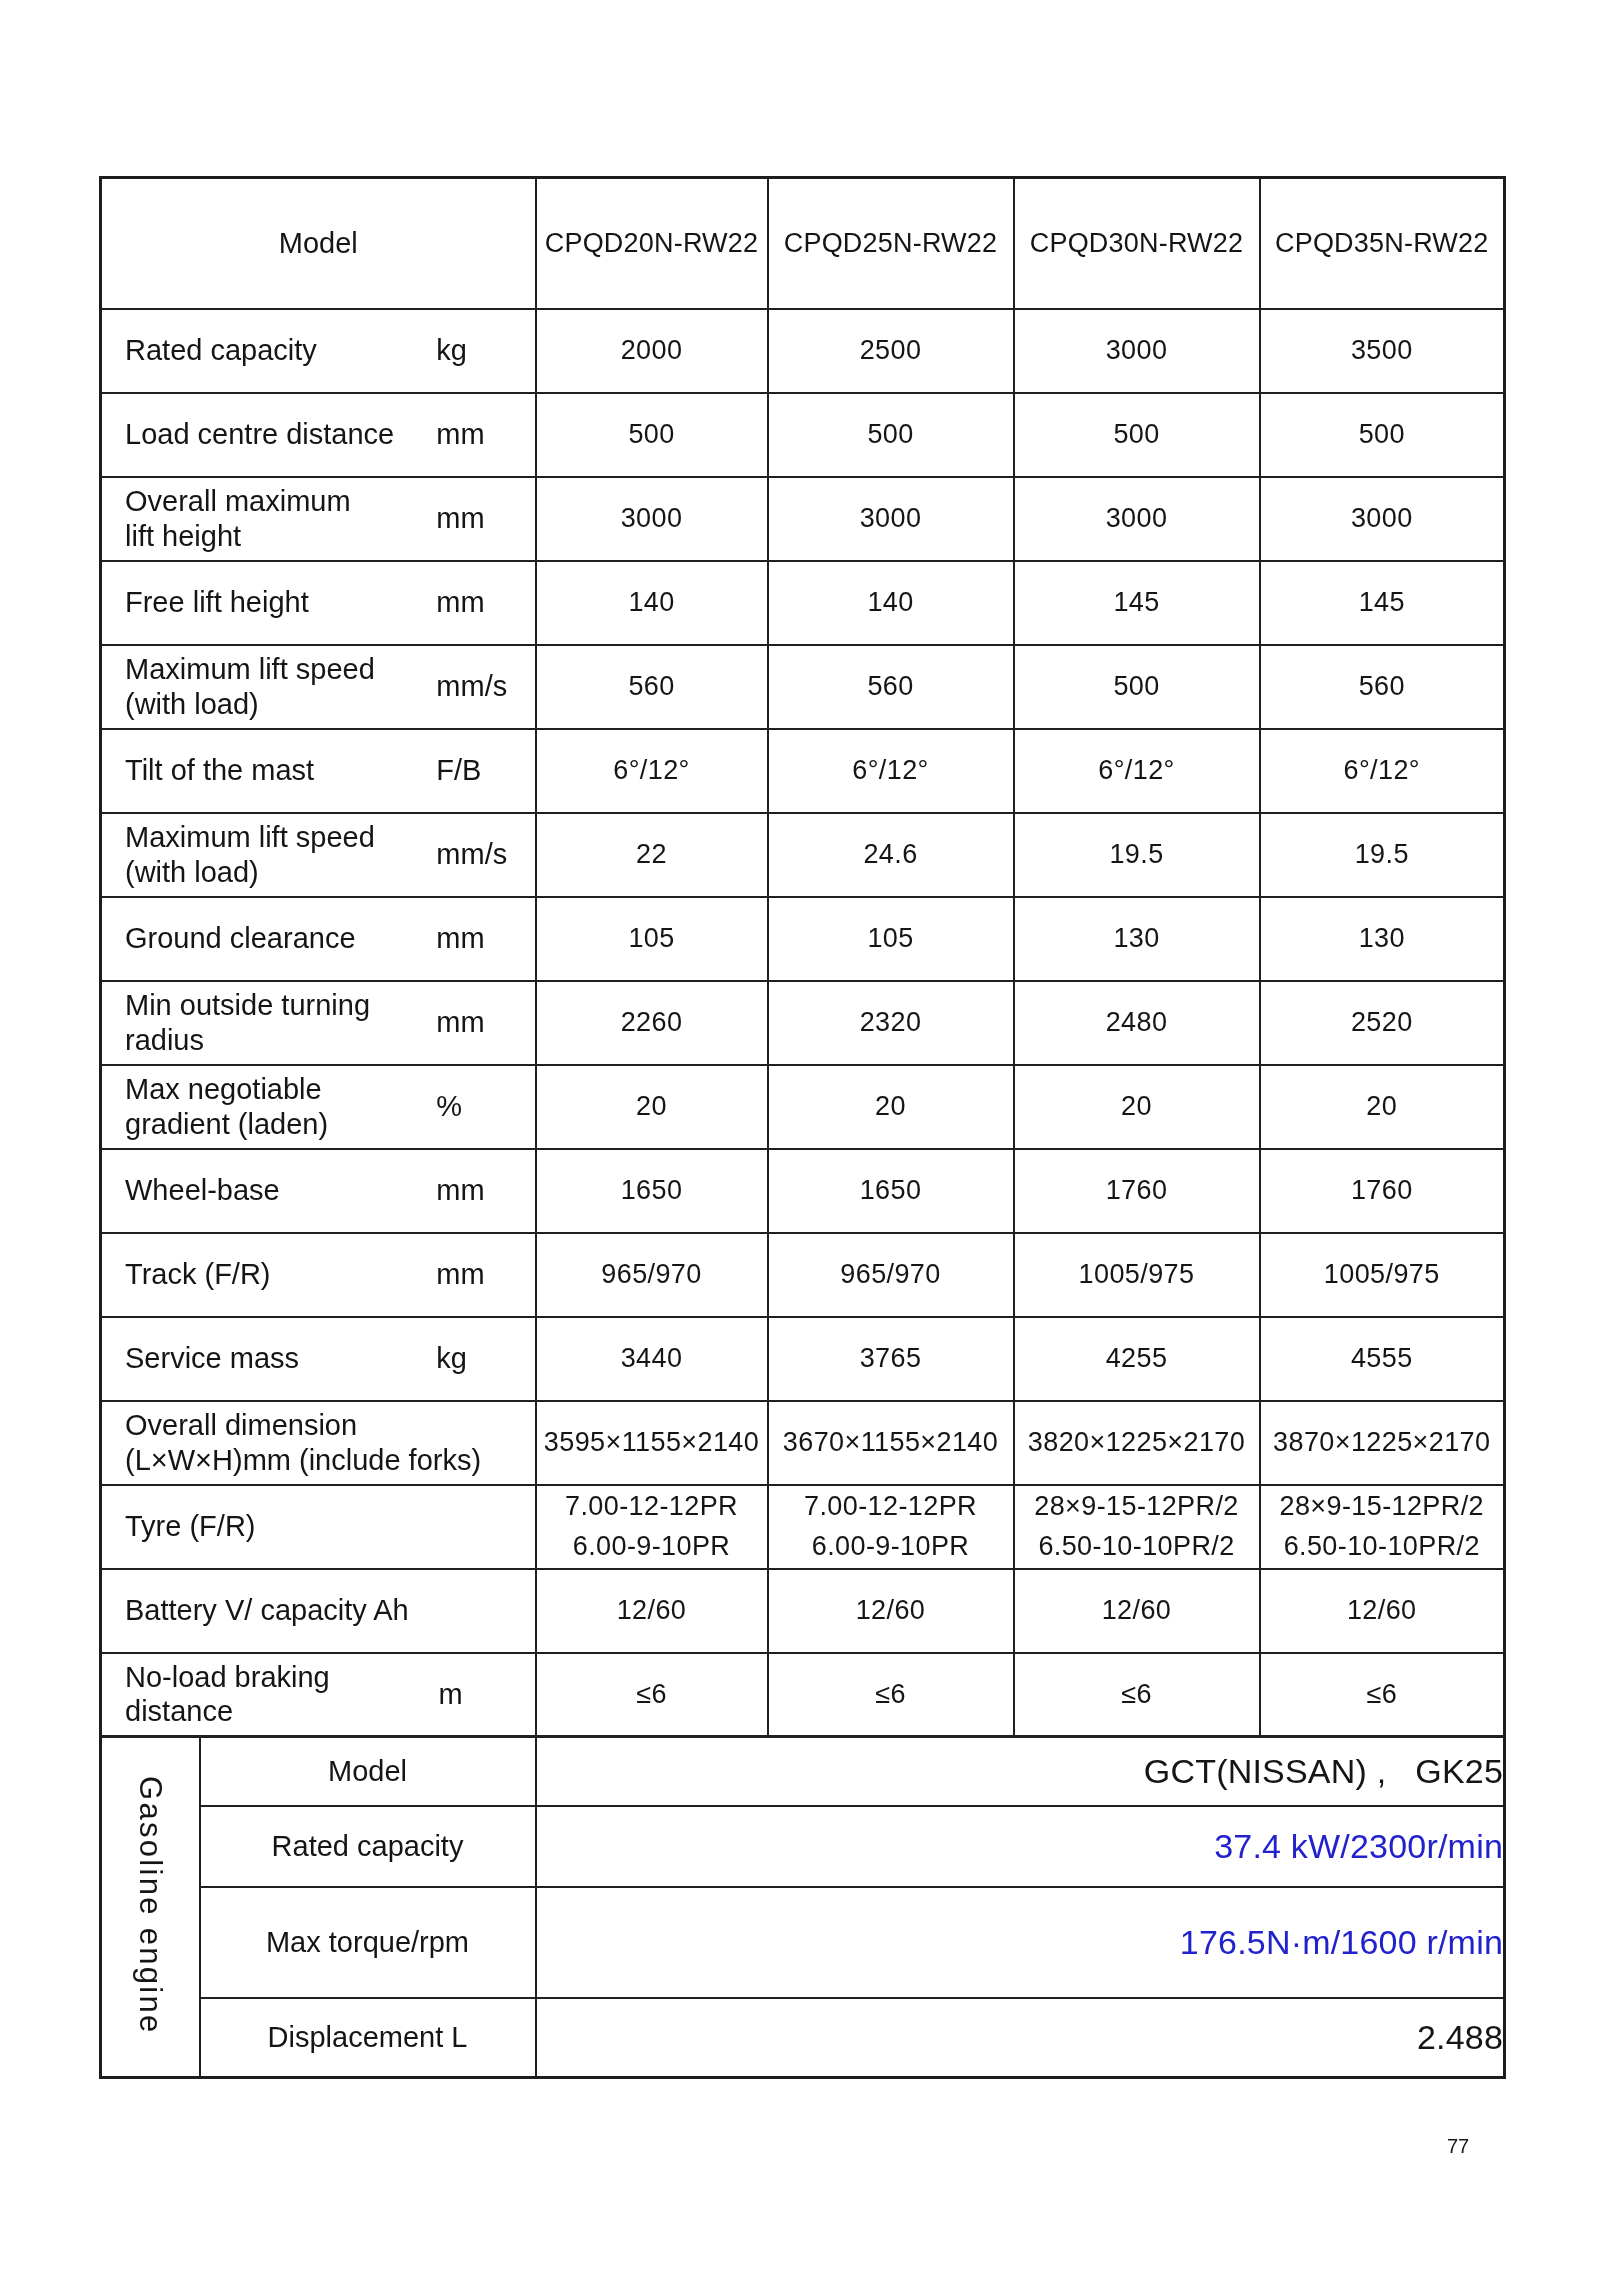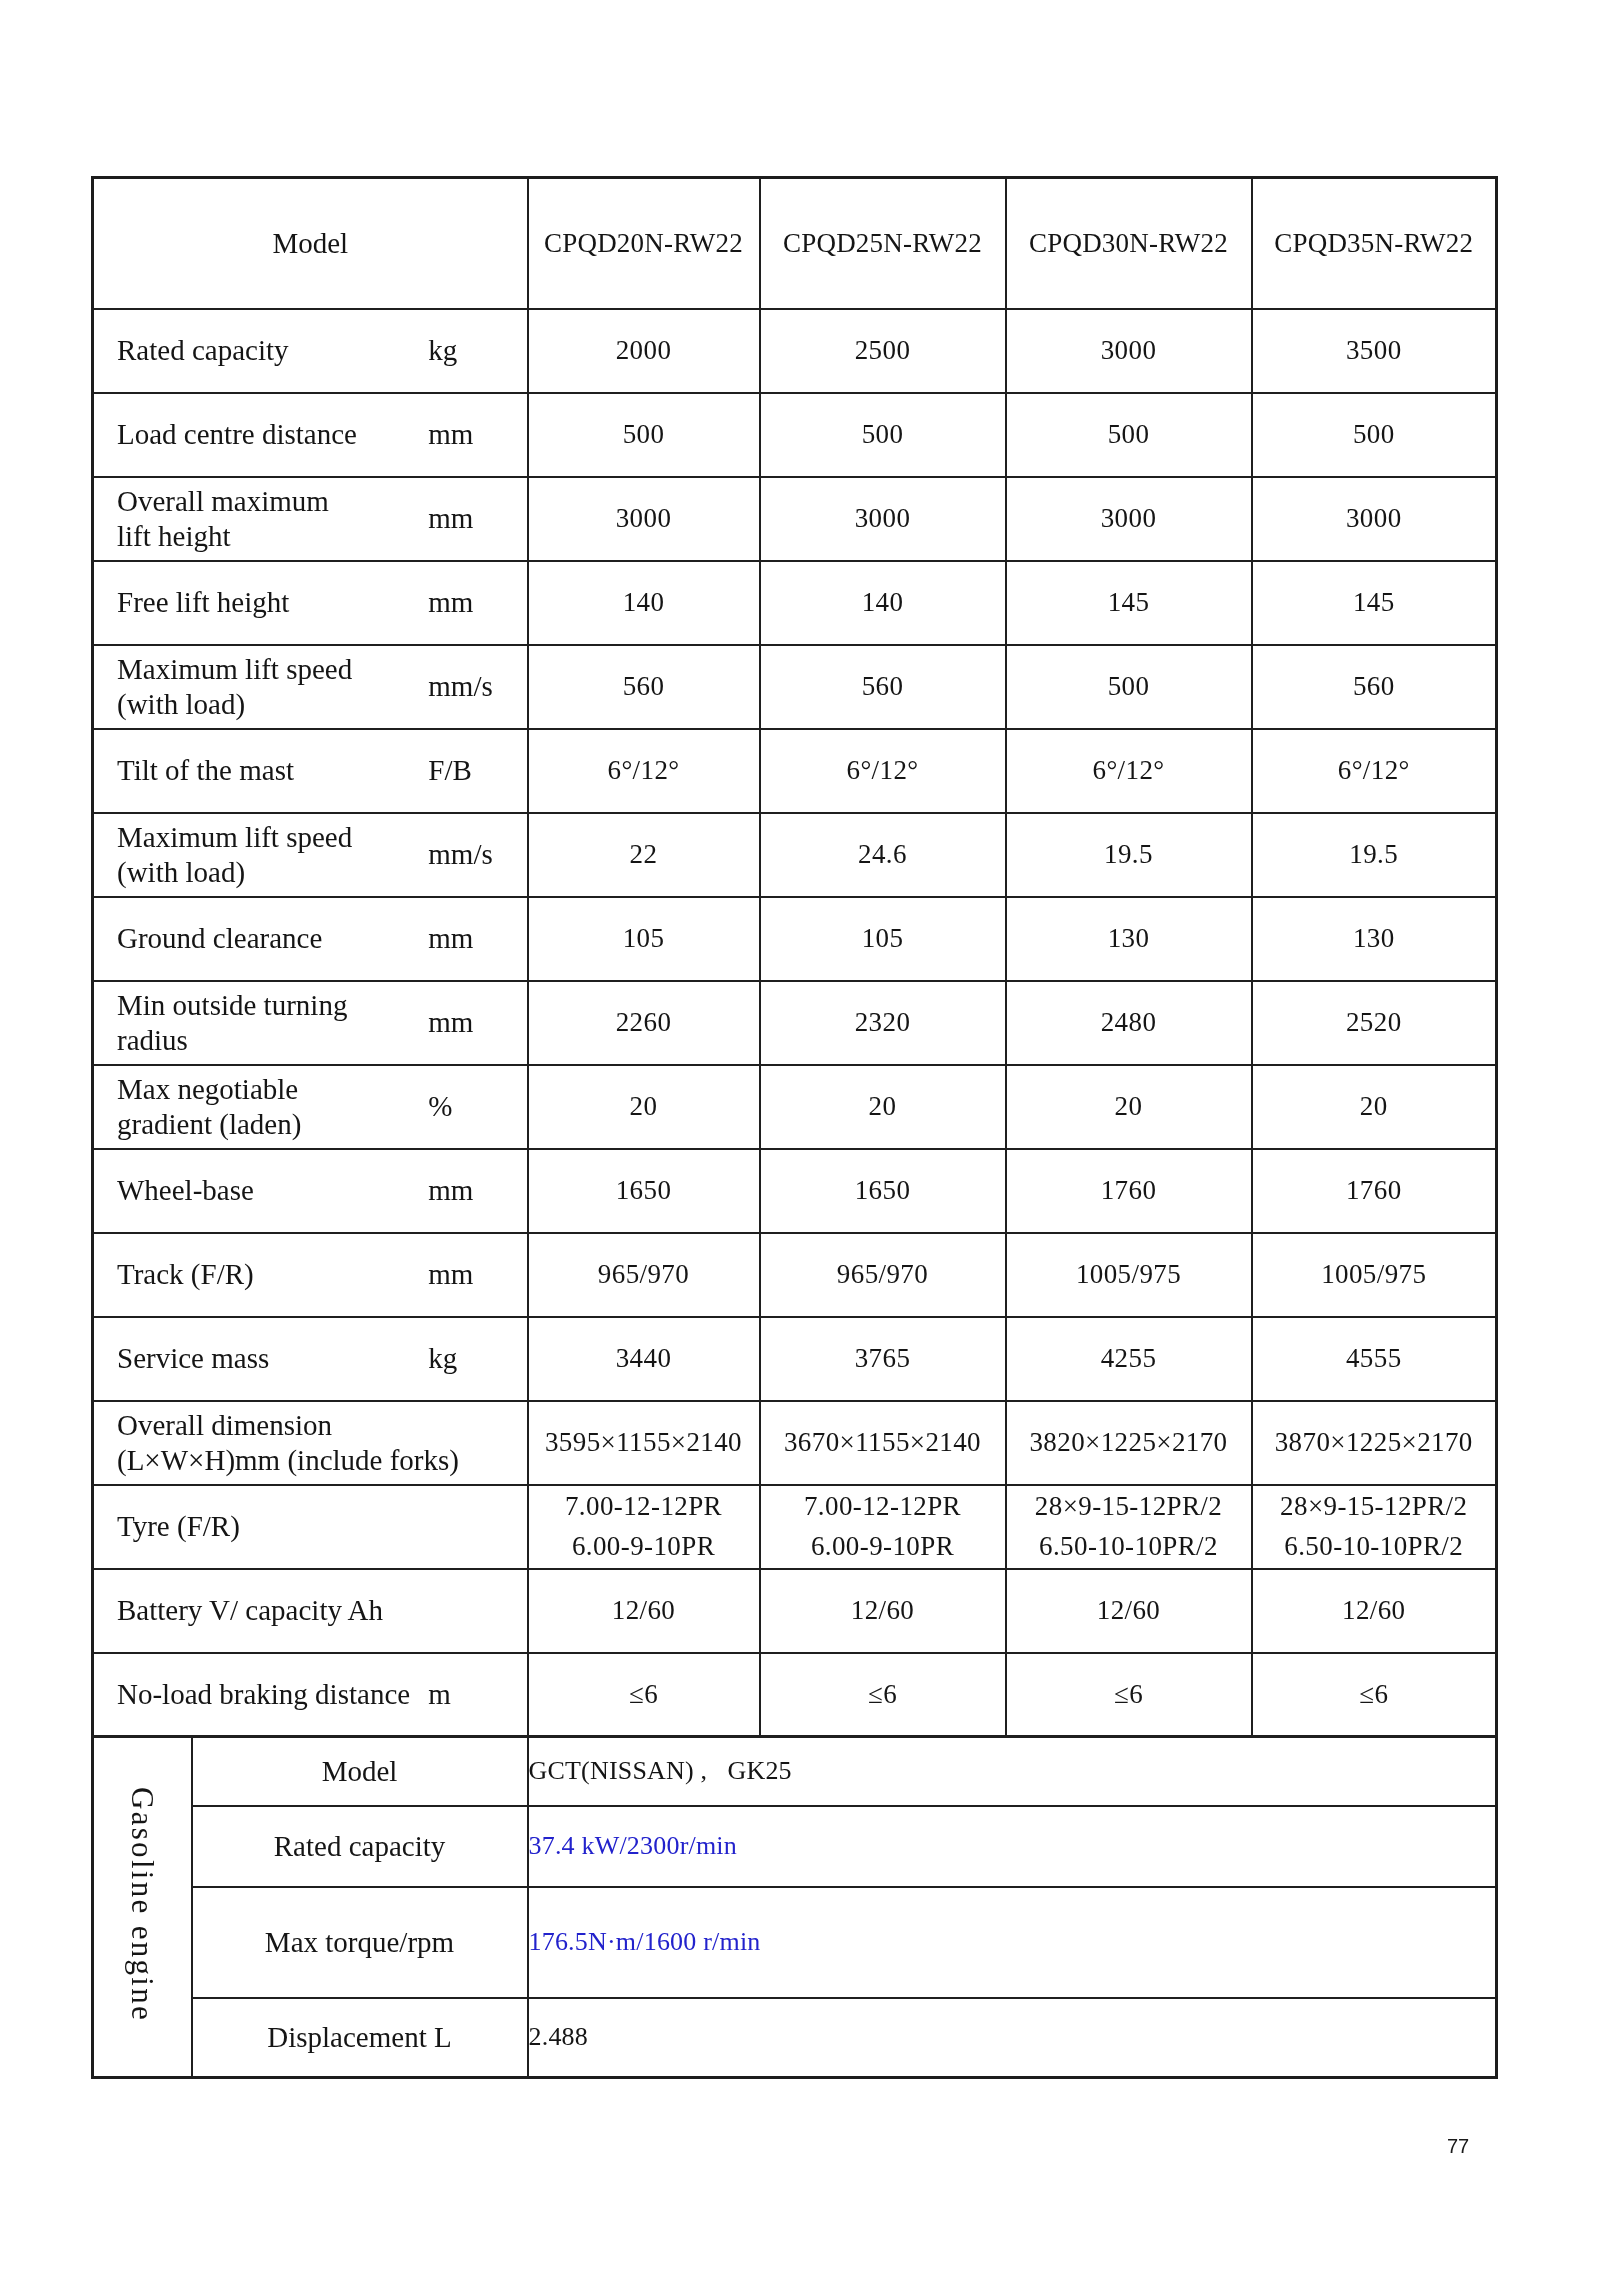"Model" table.spec-table { font-family: Liberation Serif, serif -> none; left: 91px -> 99px }
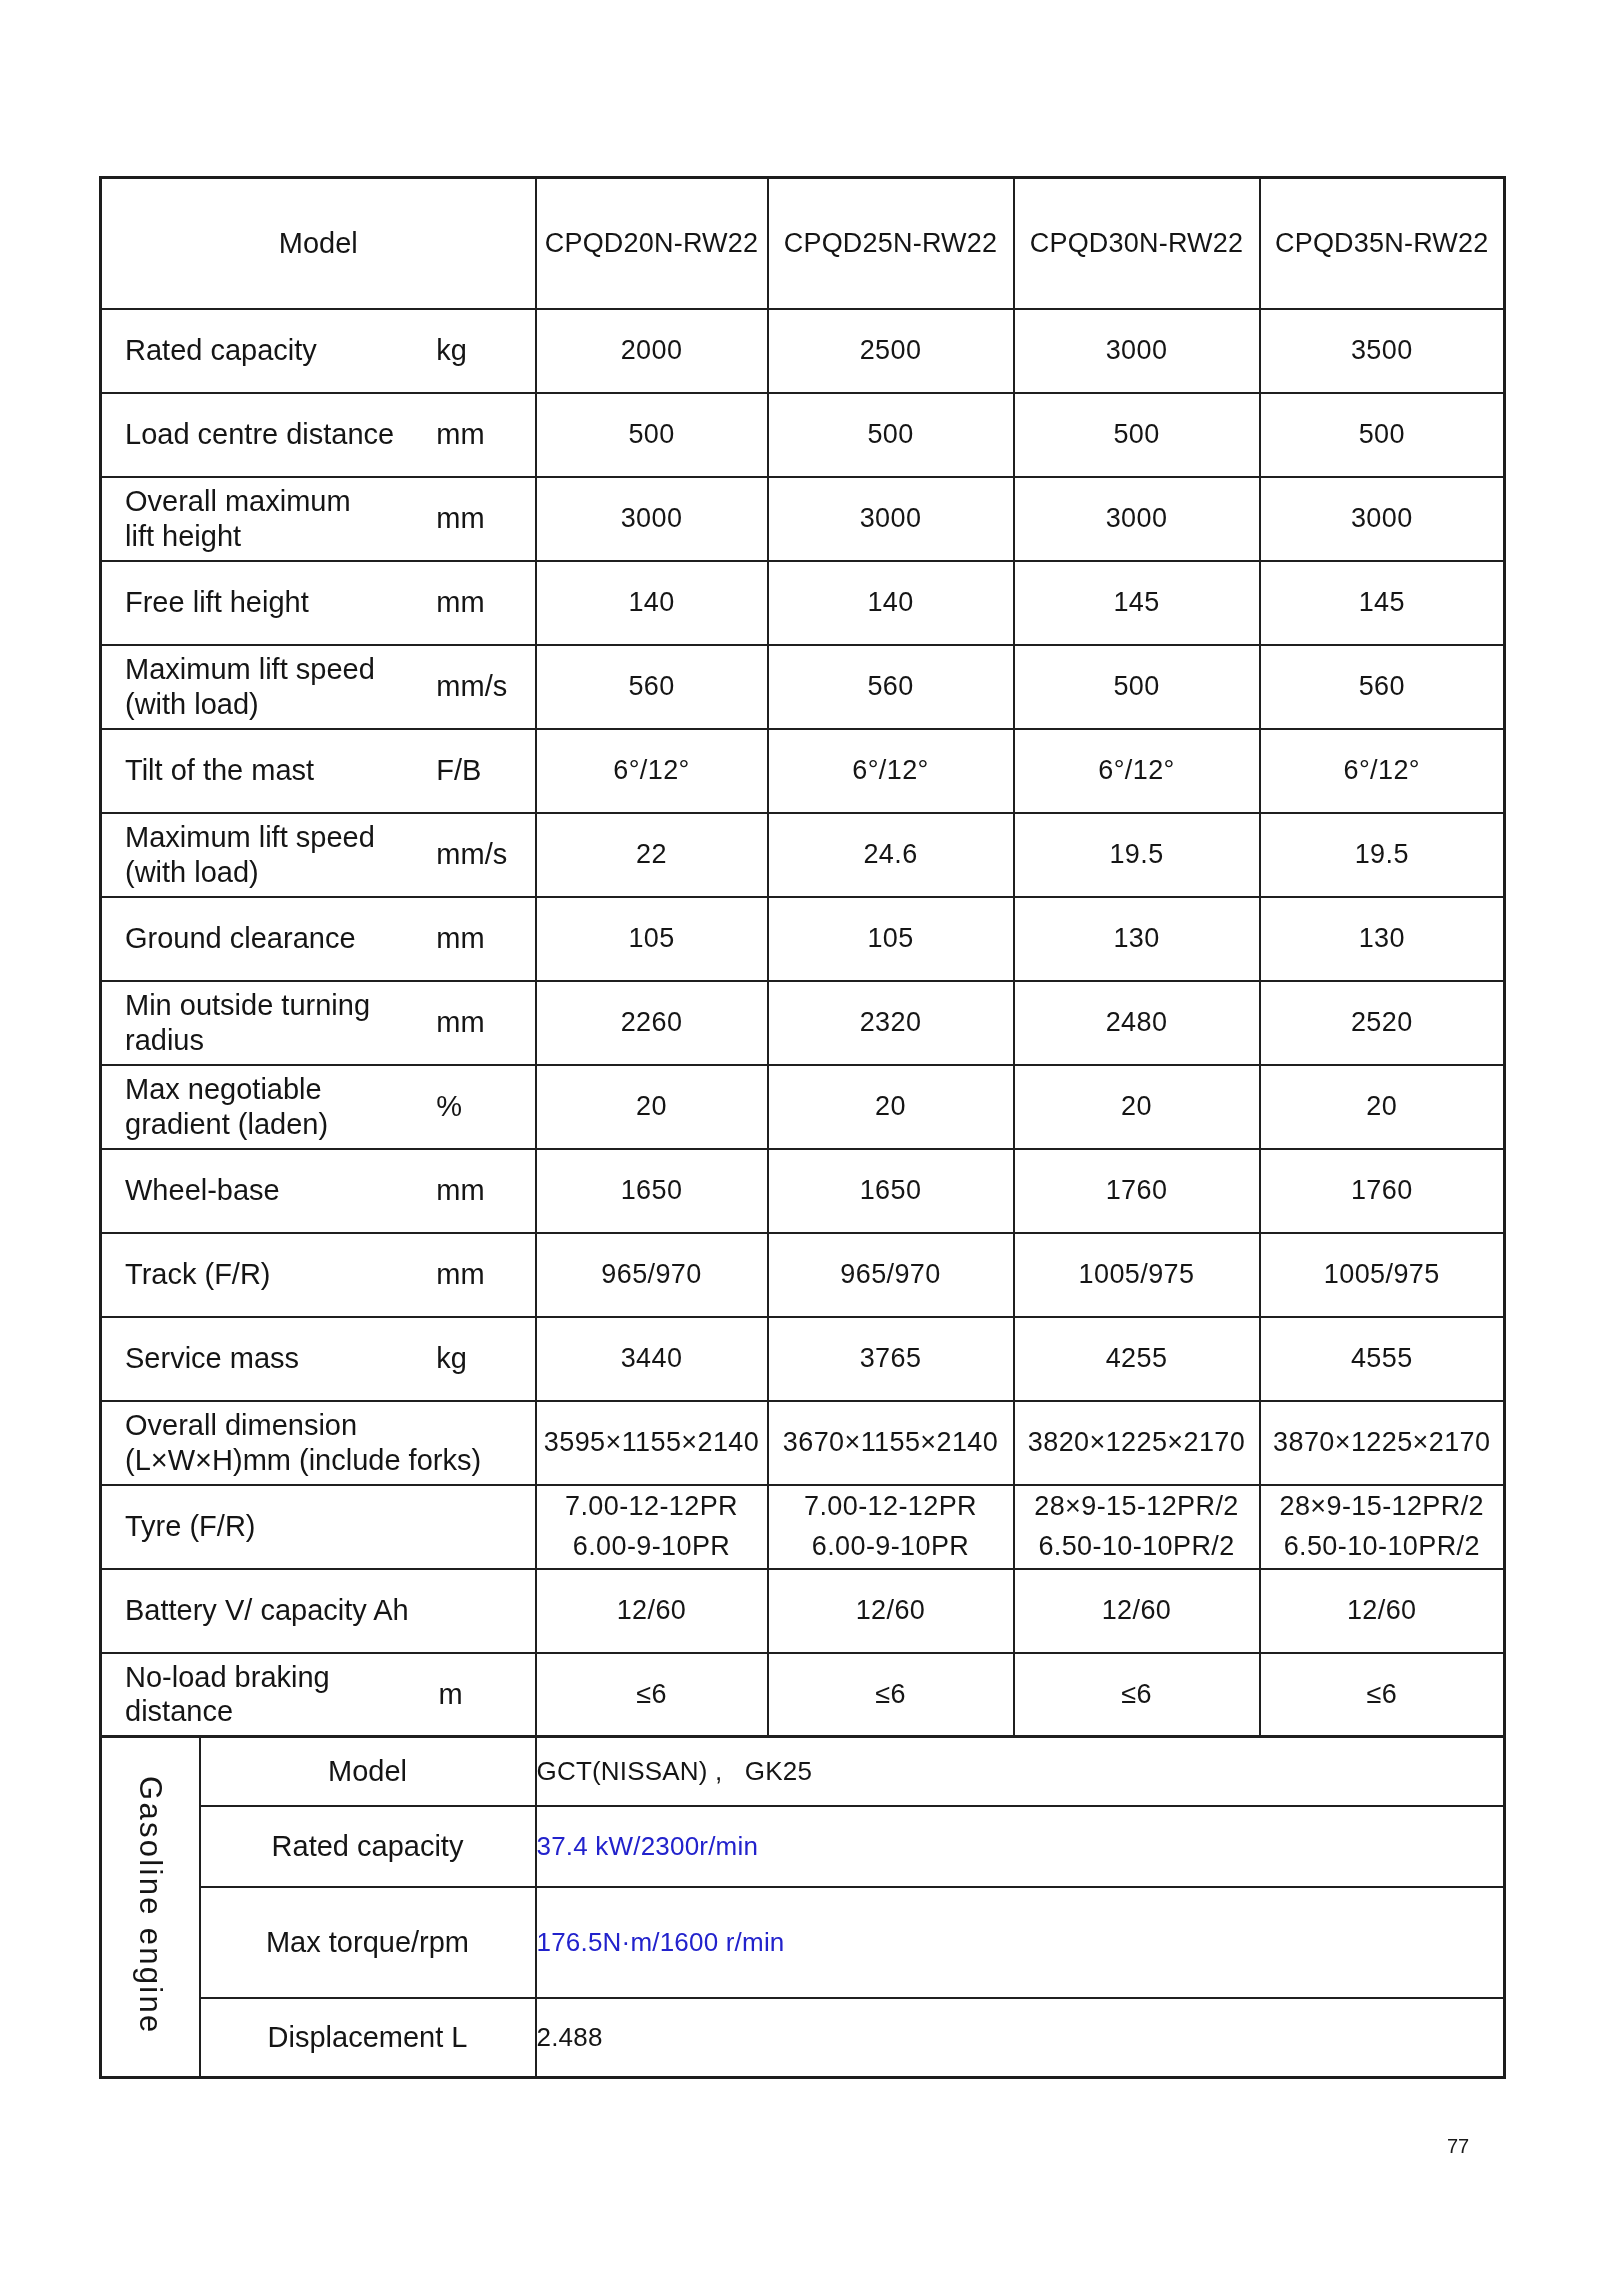"GCT(NISSAN) , GK25" .engine-value-cell { font-size: 26px -> 34px; text-align: left -> right }
